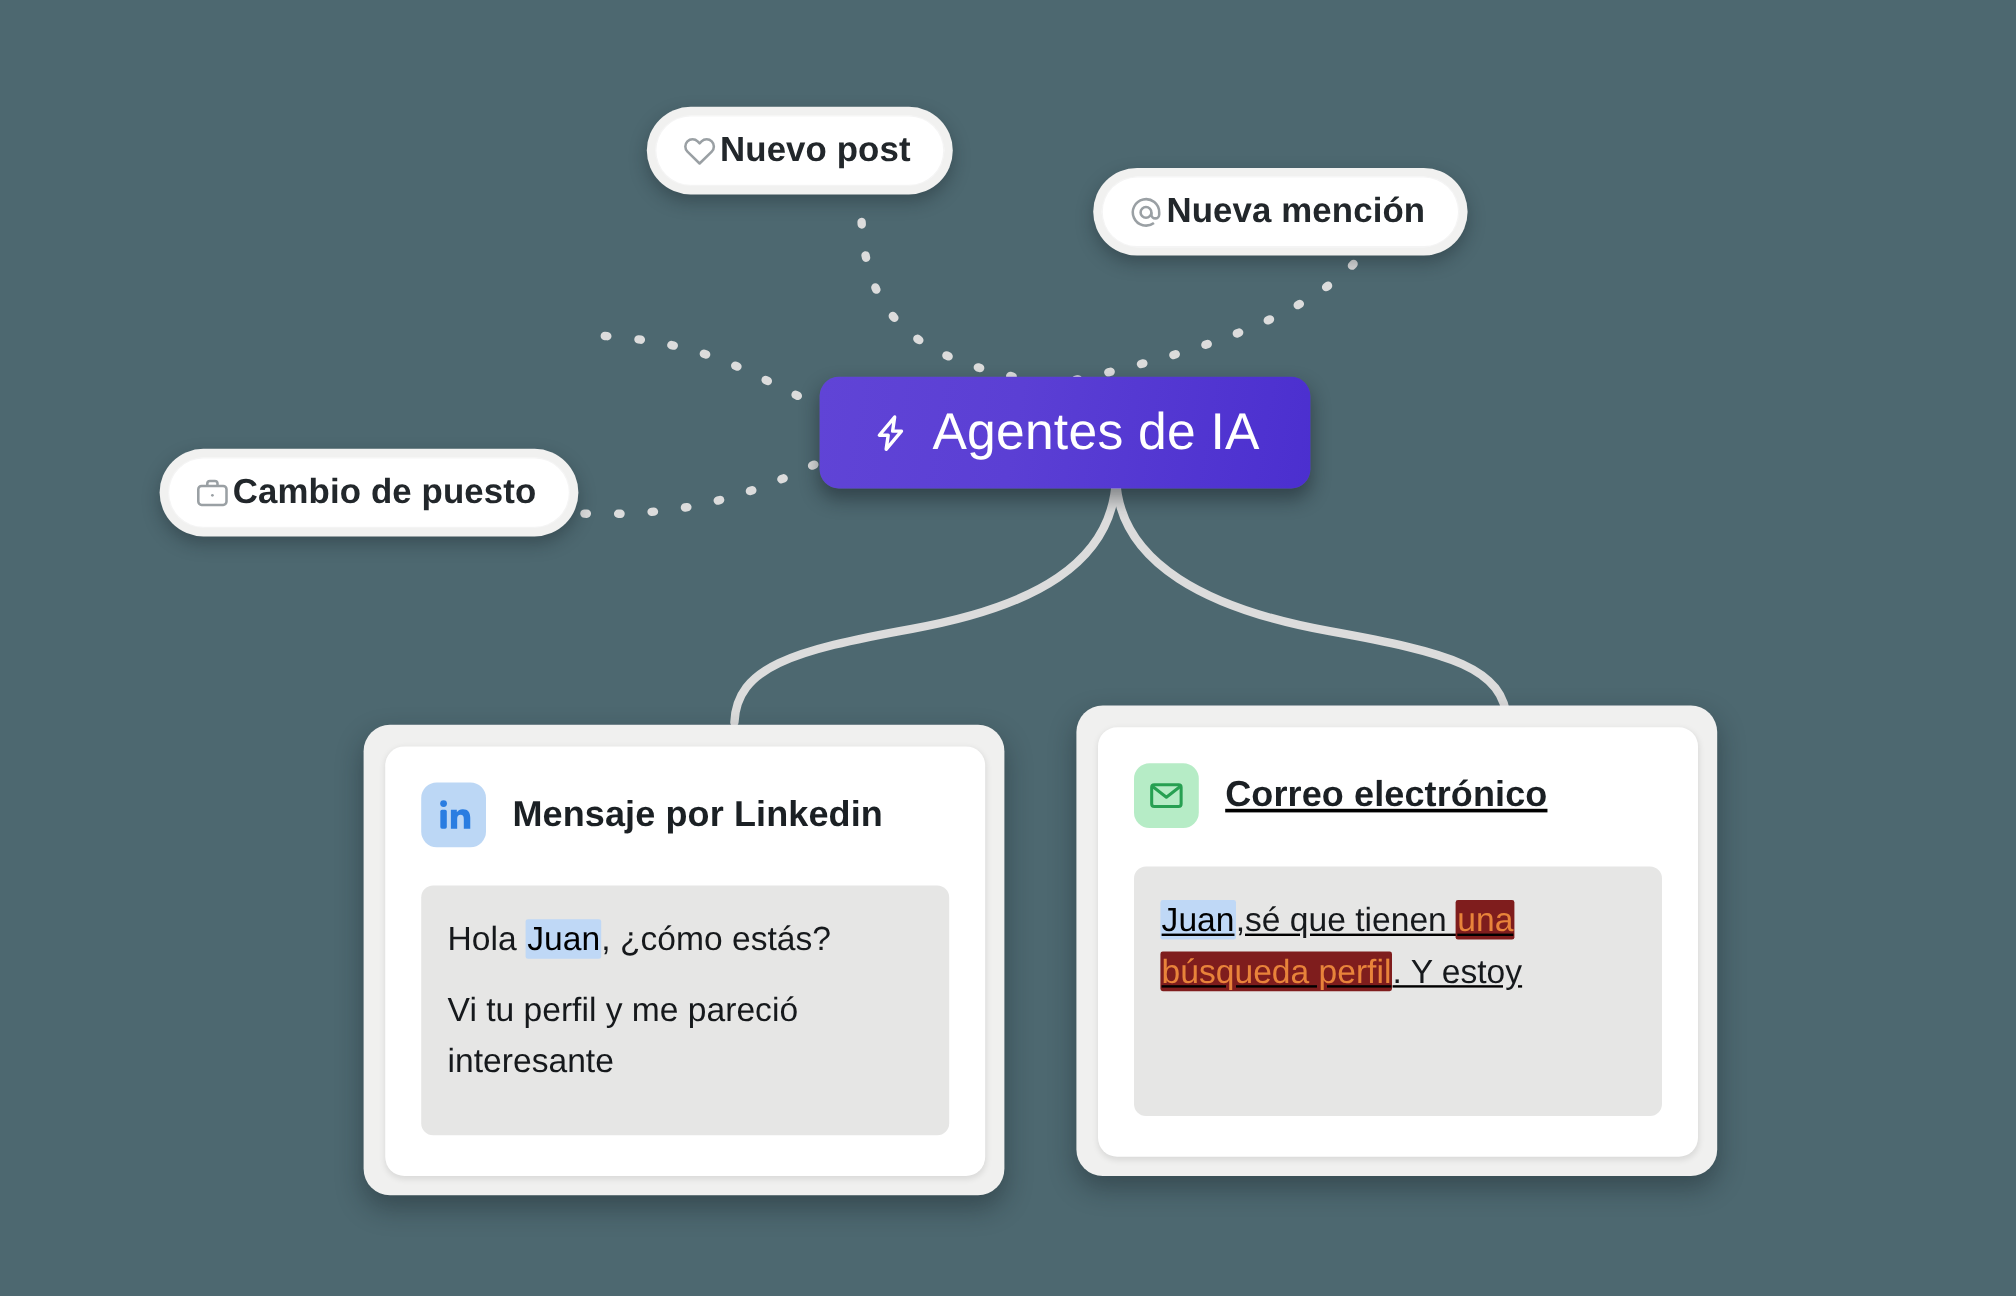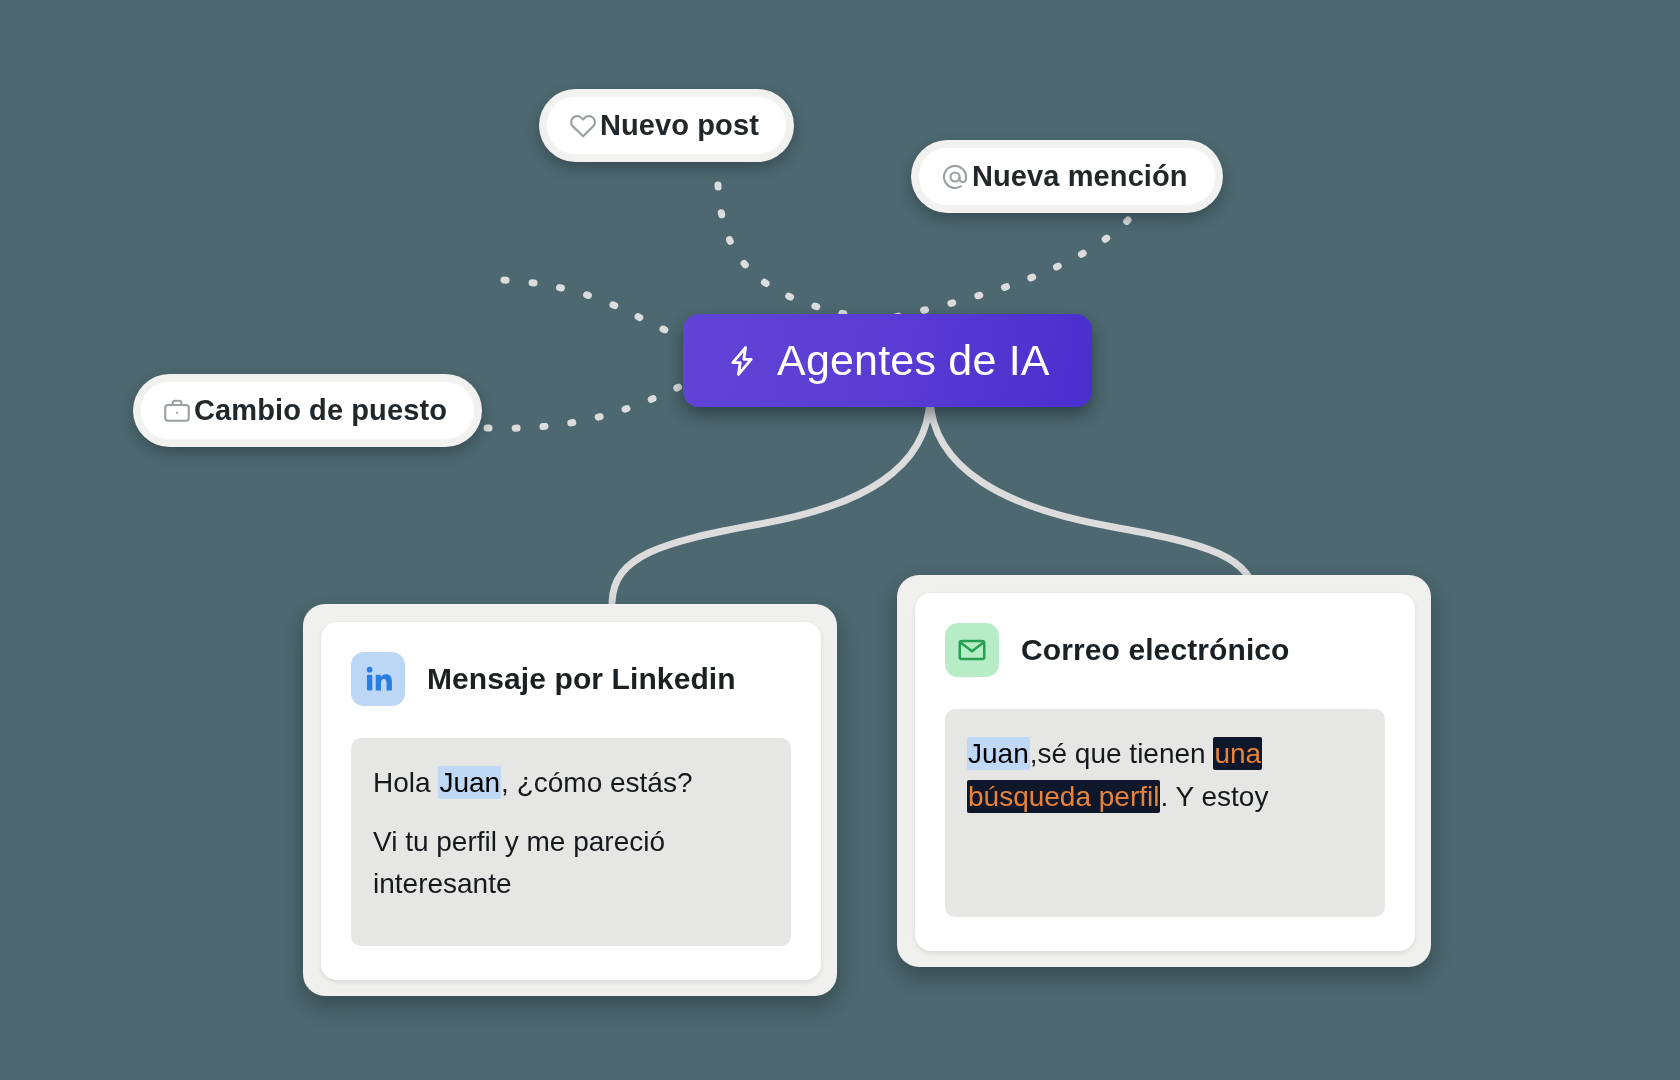"Correo electrónico" #card-email { text-decoration: none -> underline; top: 575px -> 588px }
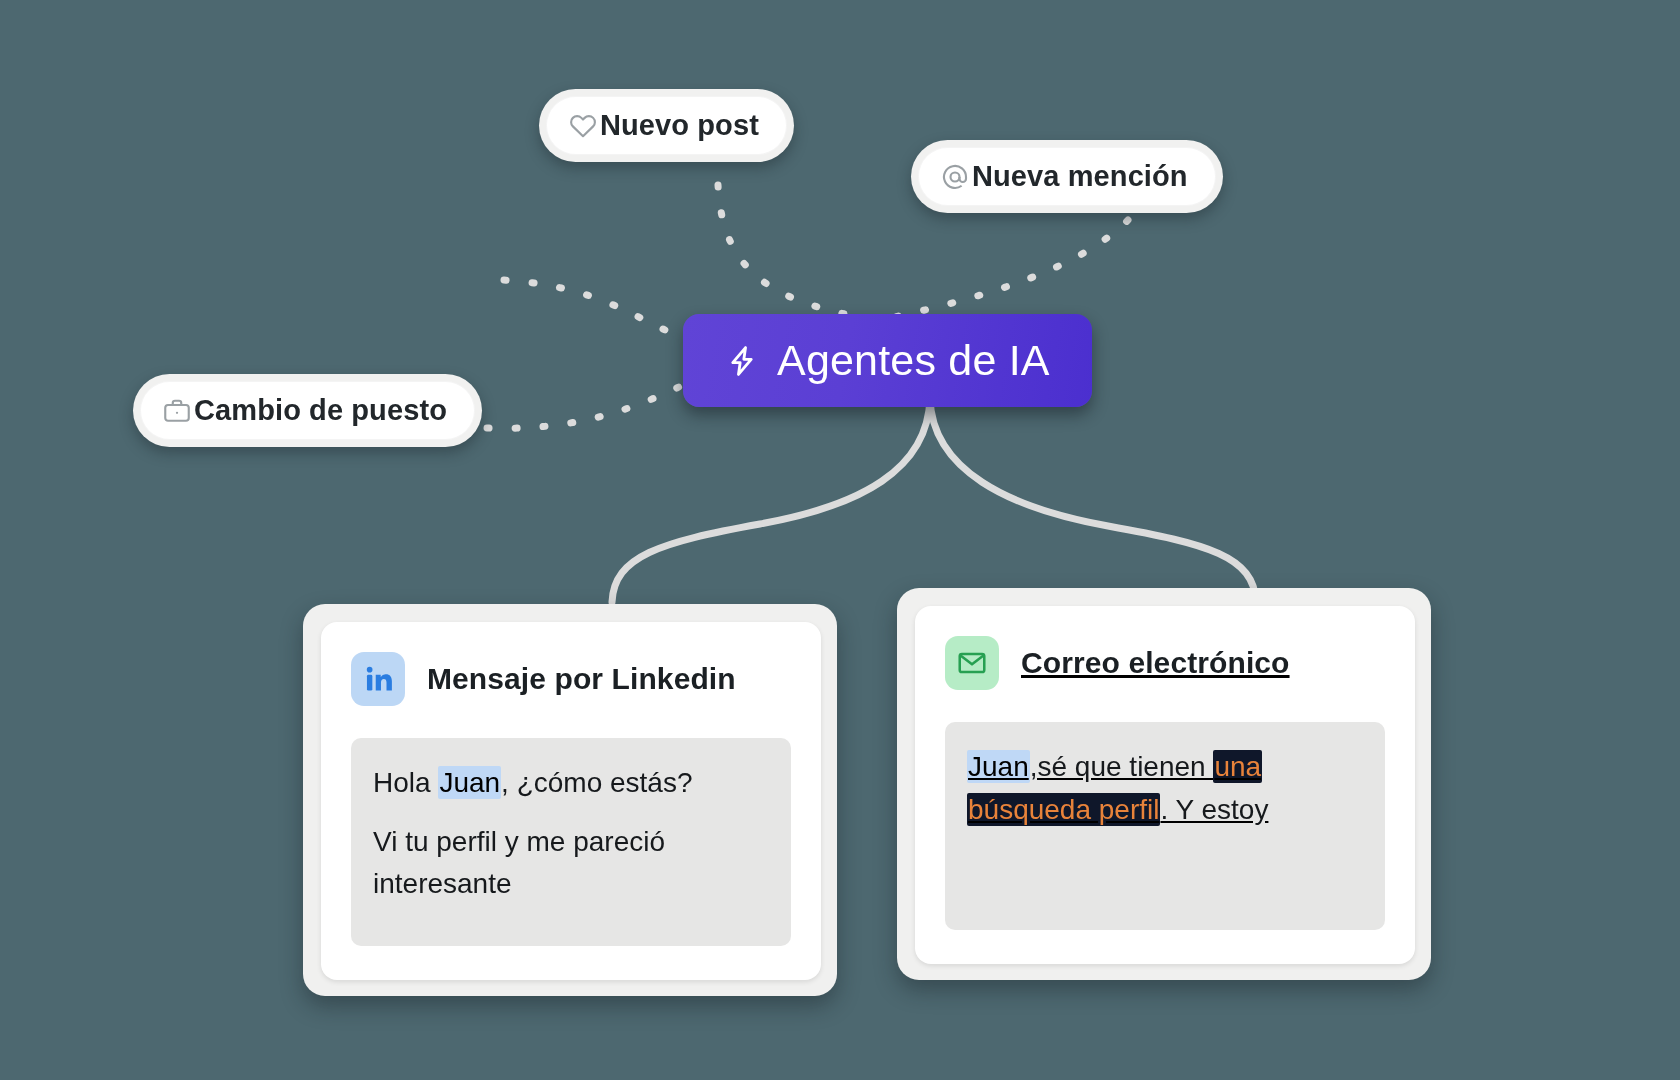"una" .hl-orange { background: #0f172a -> #7f1d1d }
